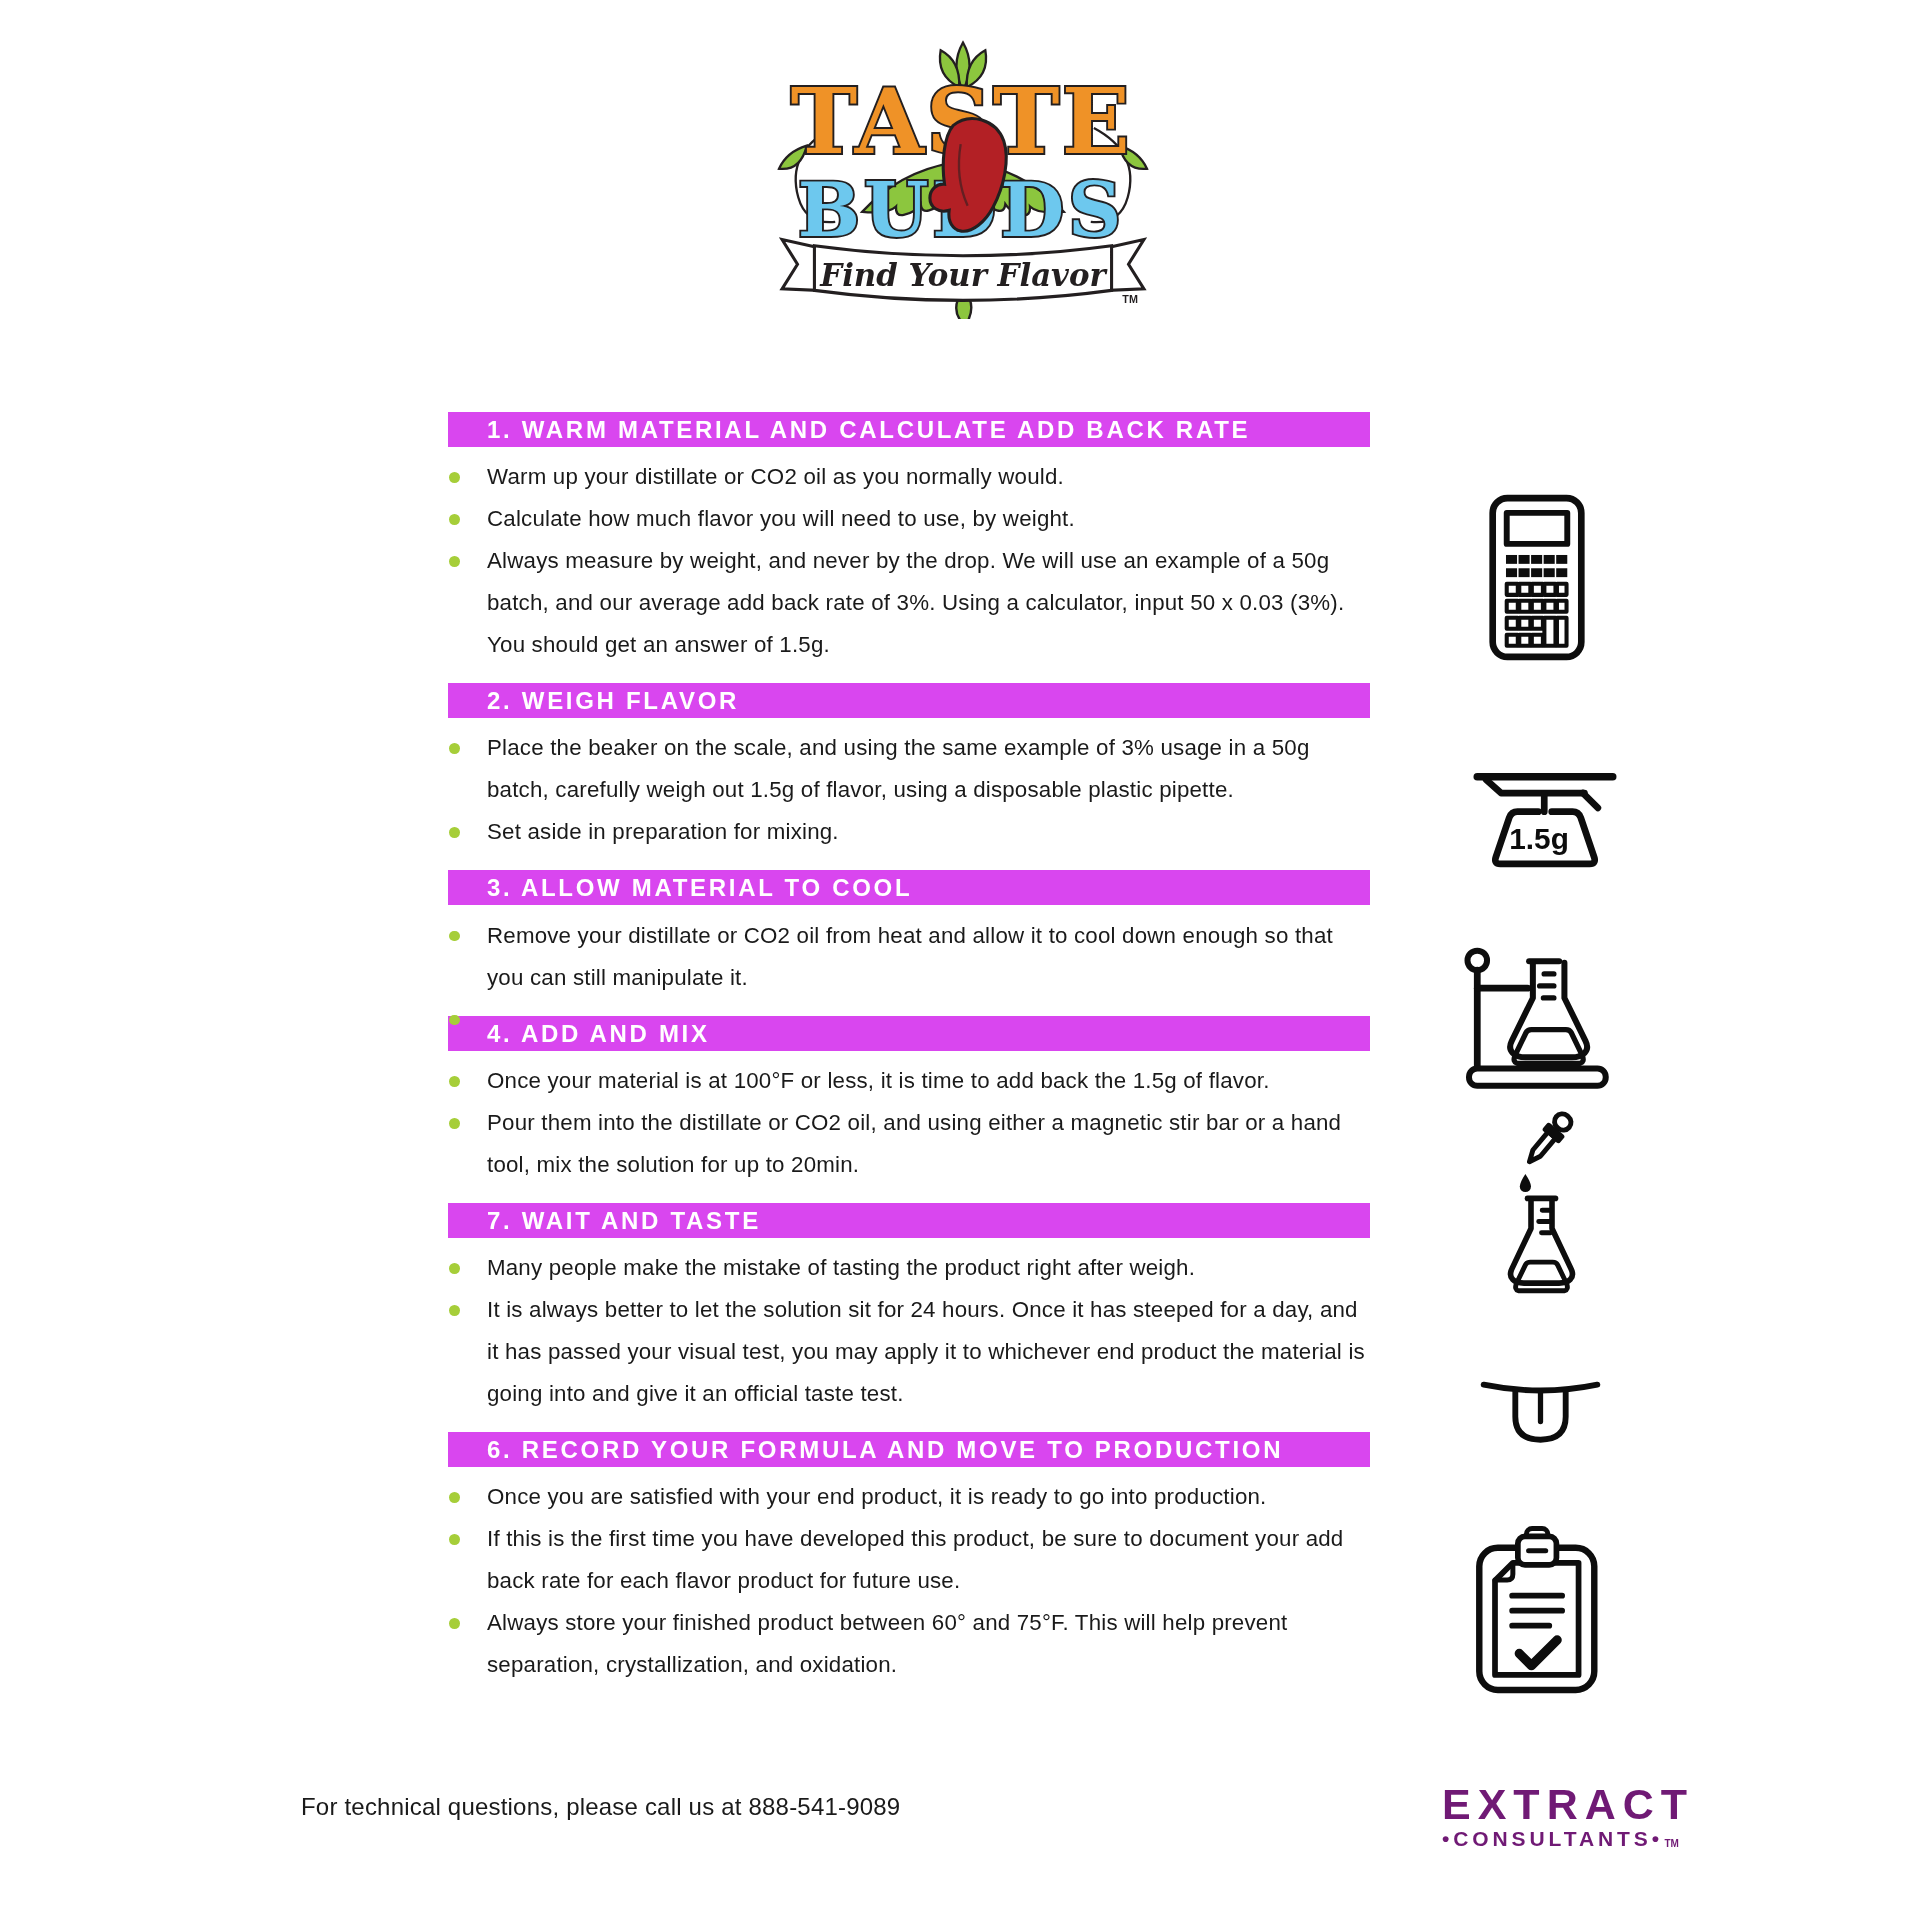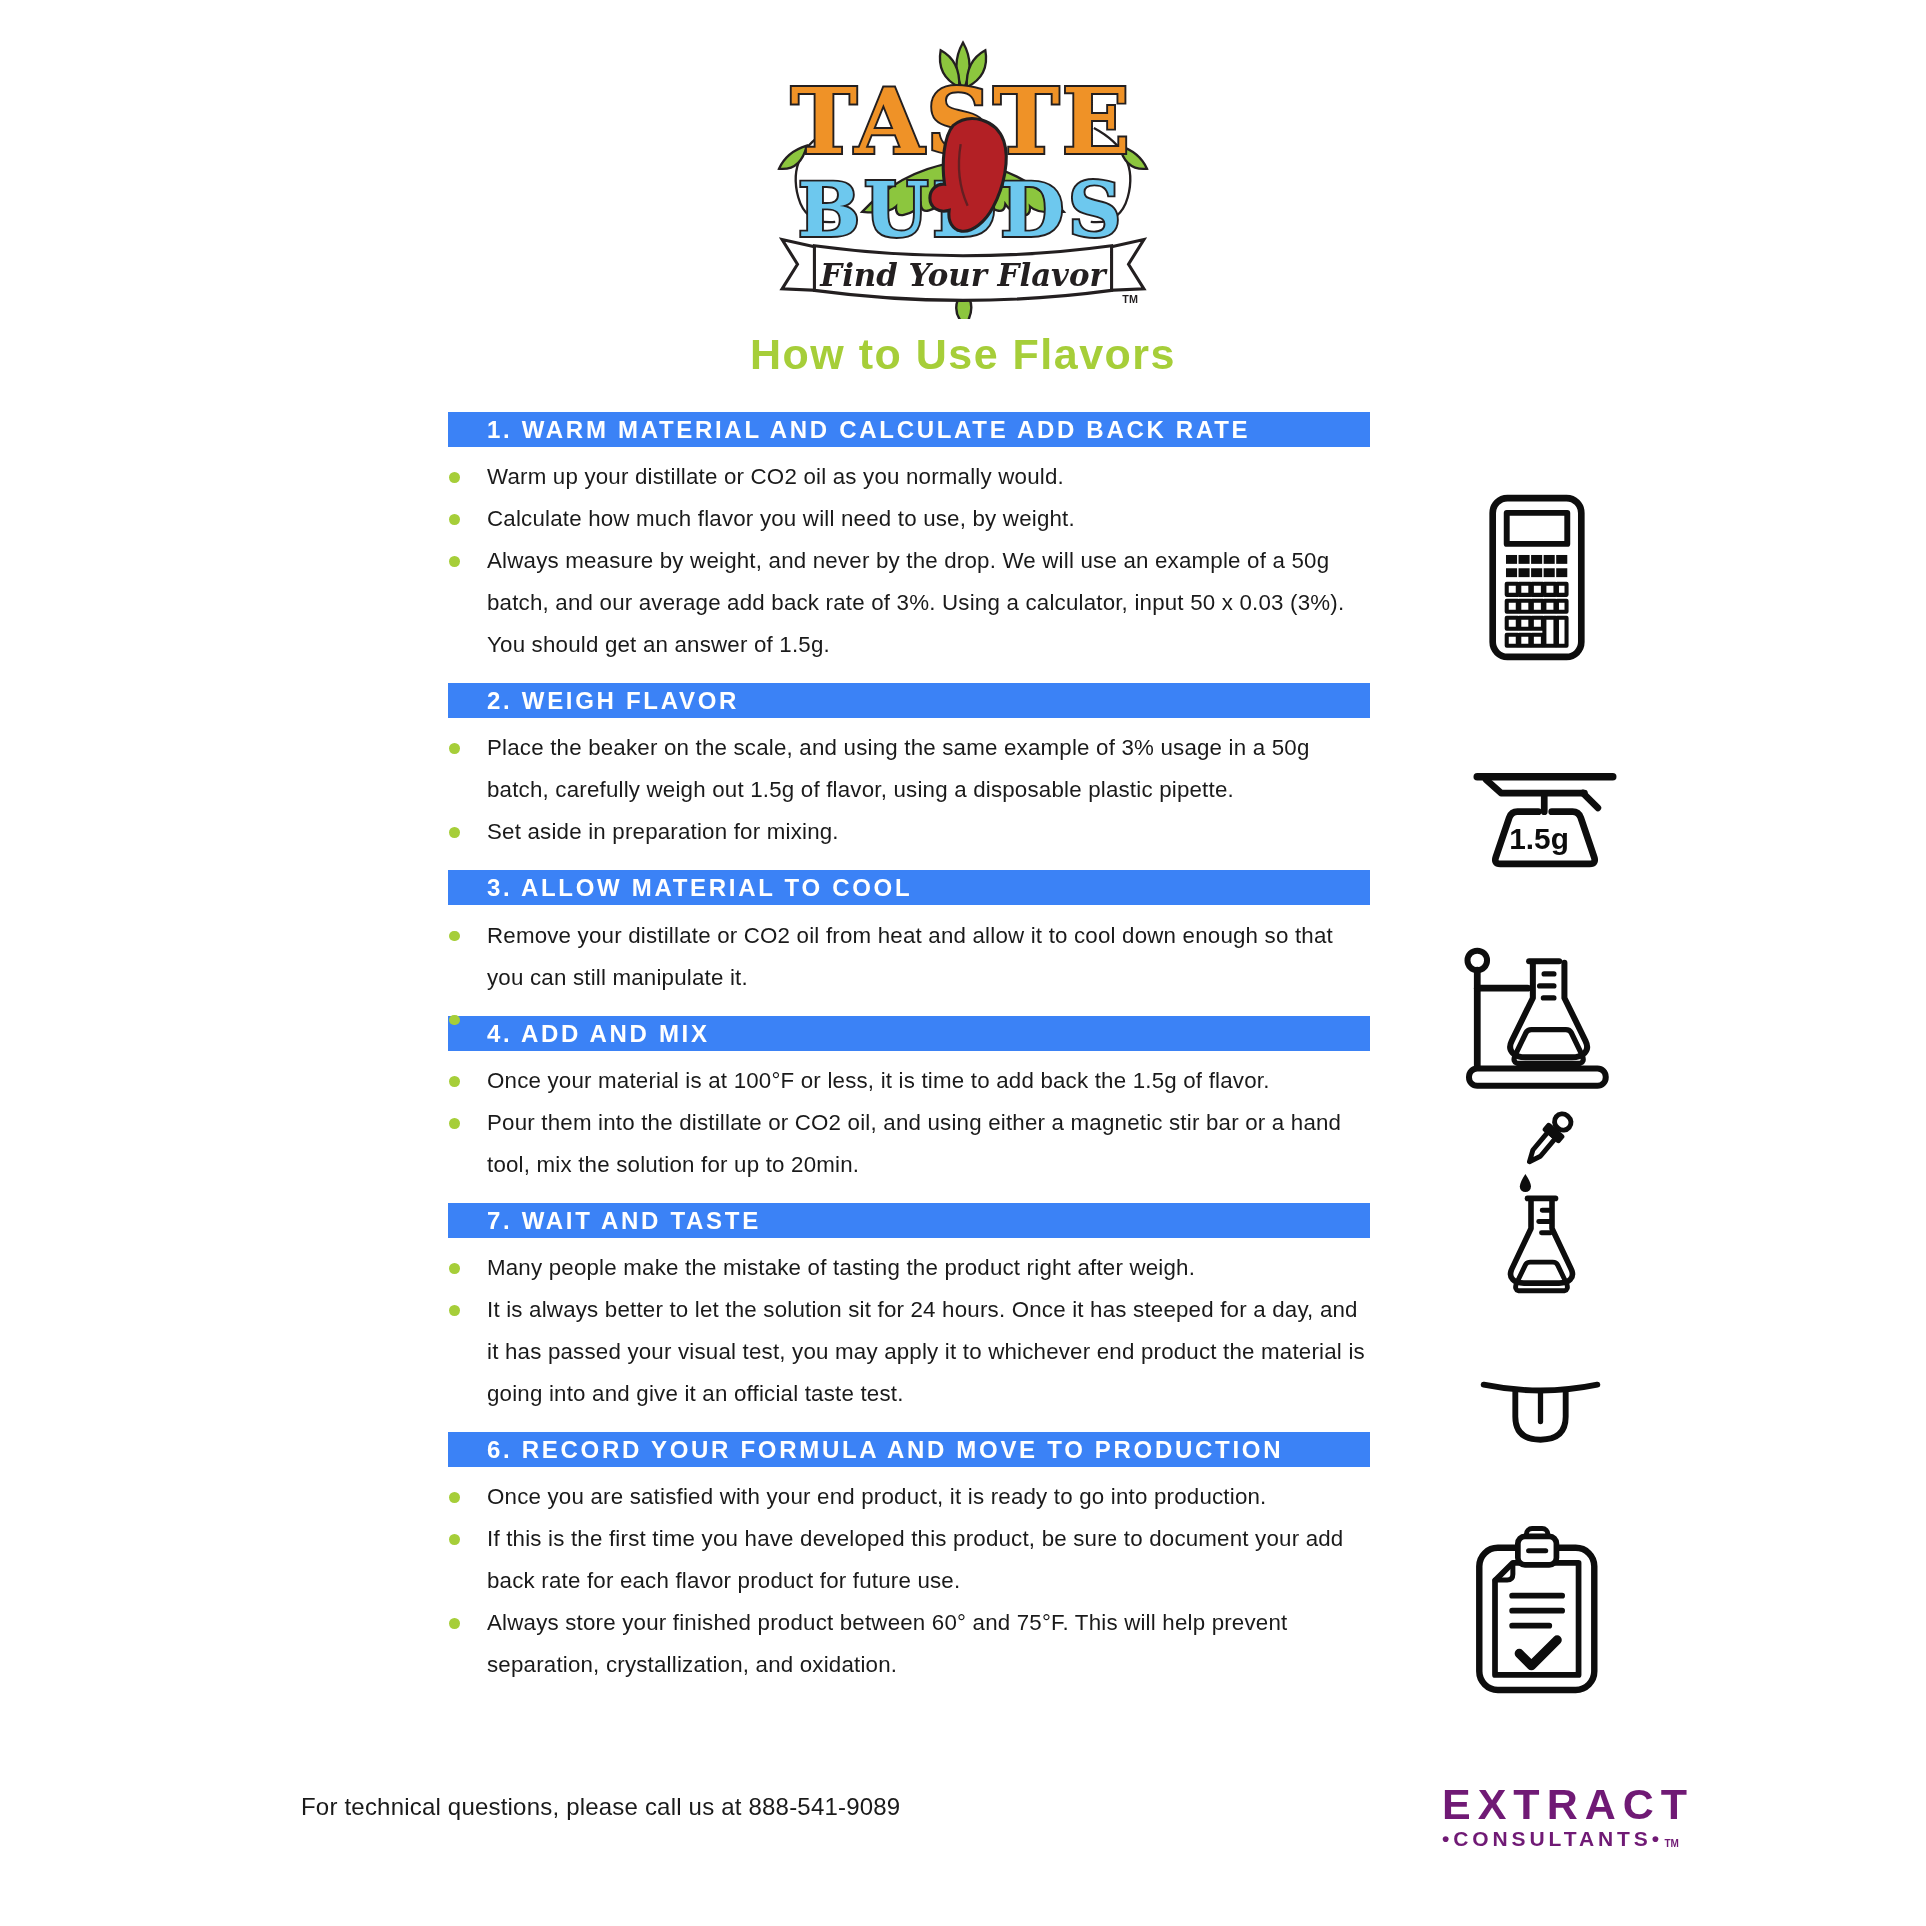"How to Use Flavors" div.doc-title { html: <div>How to Use Flavors</div> -> none }
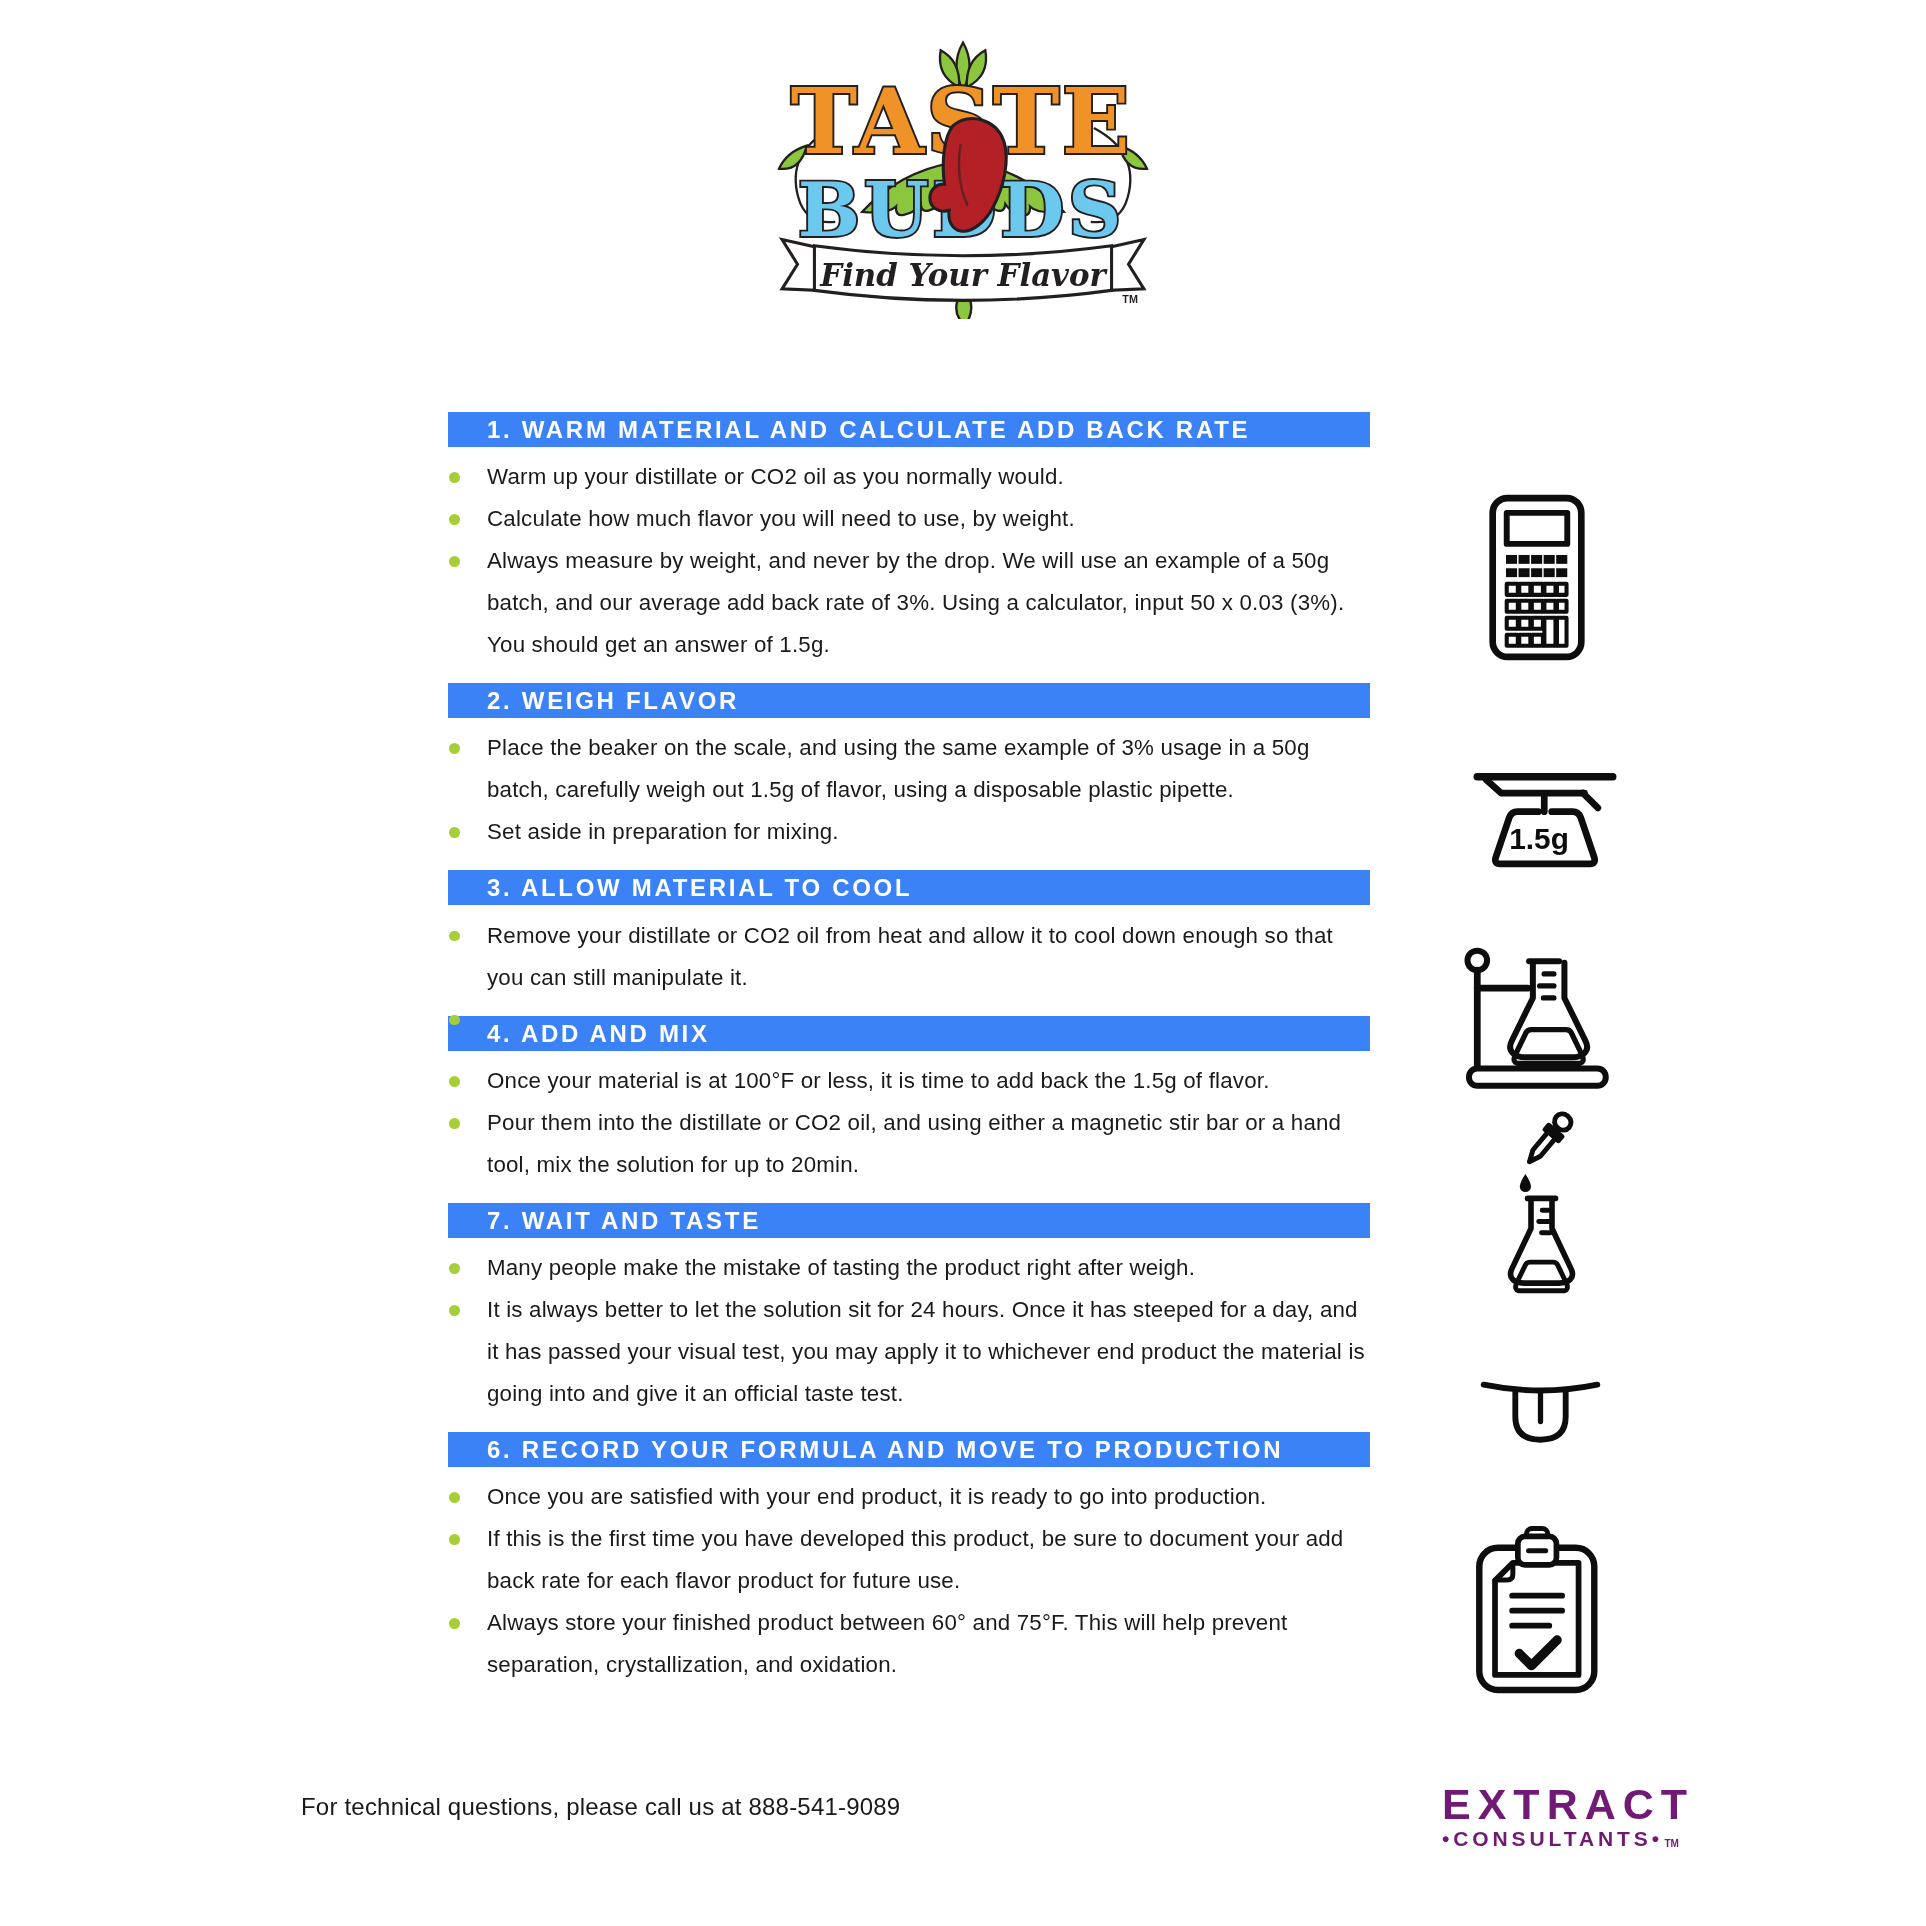"1. WARM MATERIAL AND CALCULATE" .section-bar { background: #3b82f6 -> #d946ef }
